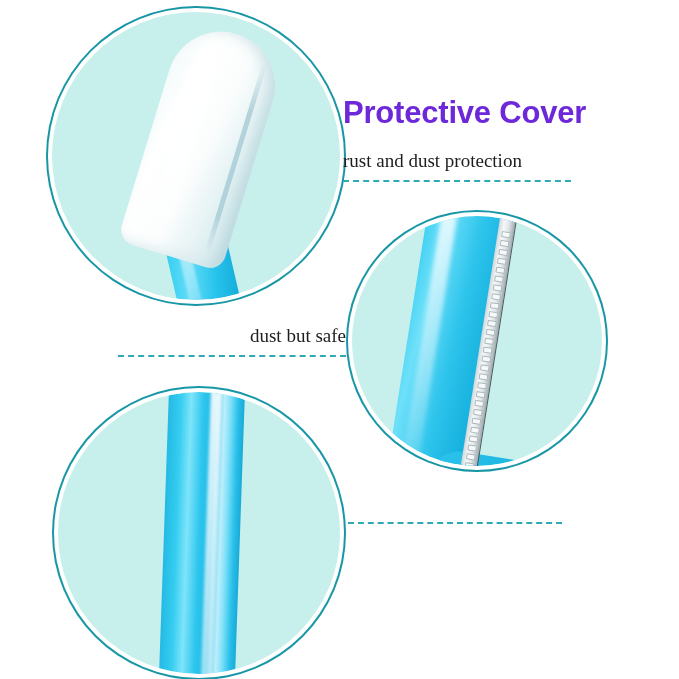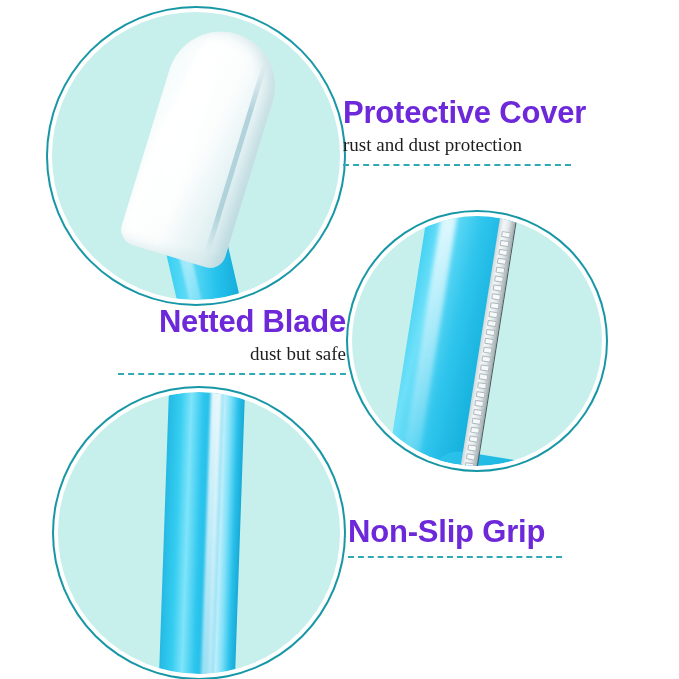"rust and dust protection" .callout .subtitle { margin-top: 3px -> 19px }
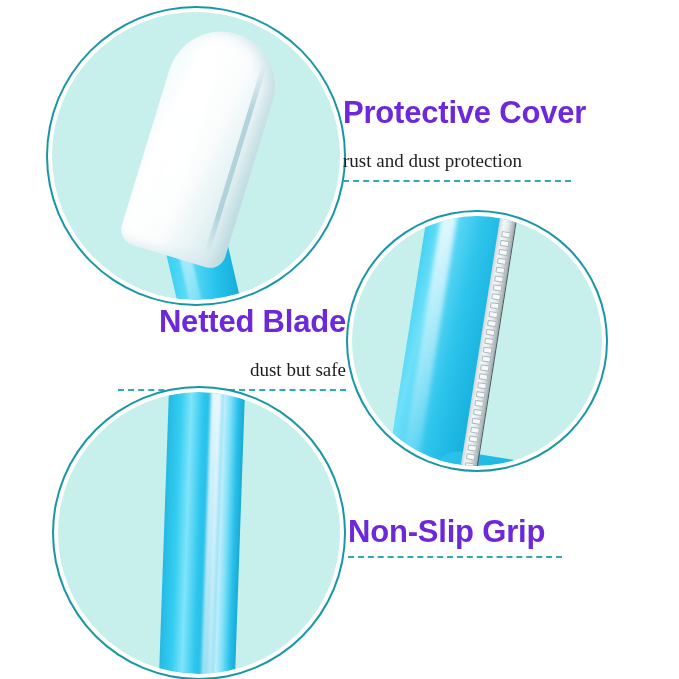"Netted Blade" div.title { html: <div>Netted Blade</div> -> none }
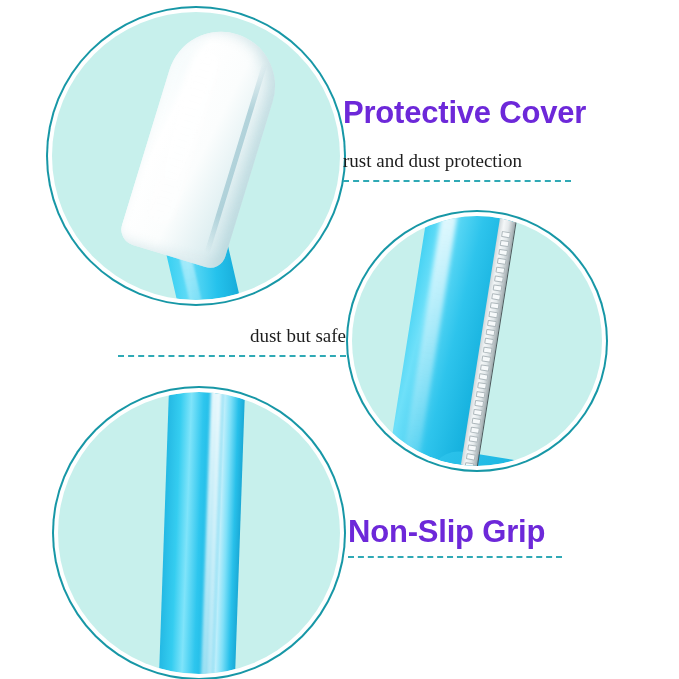"Non-Slip Grip" div.title { html: <div>Non-Slip Grip</div> -> none }
